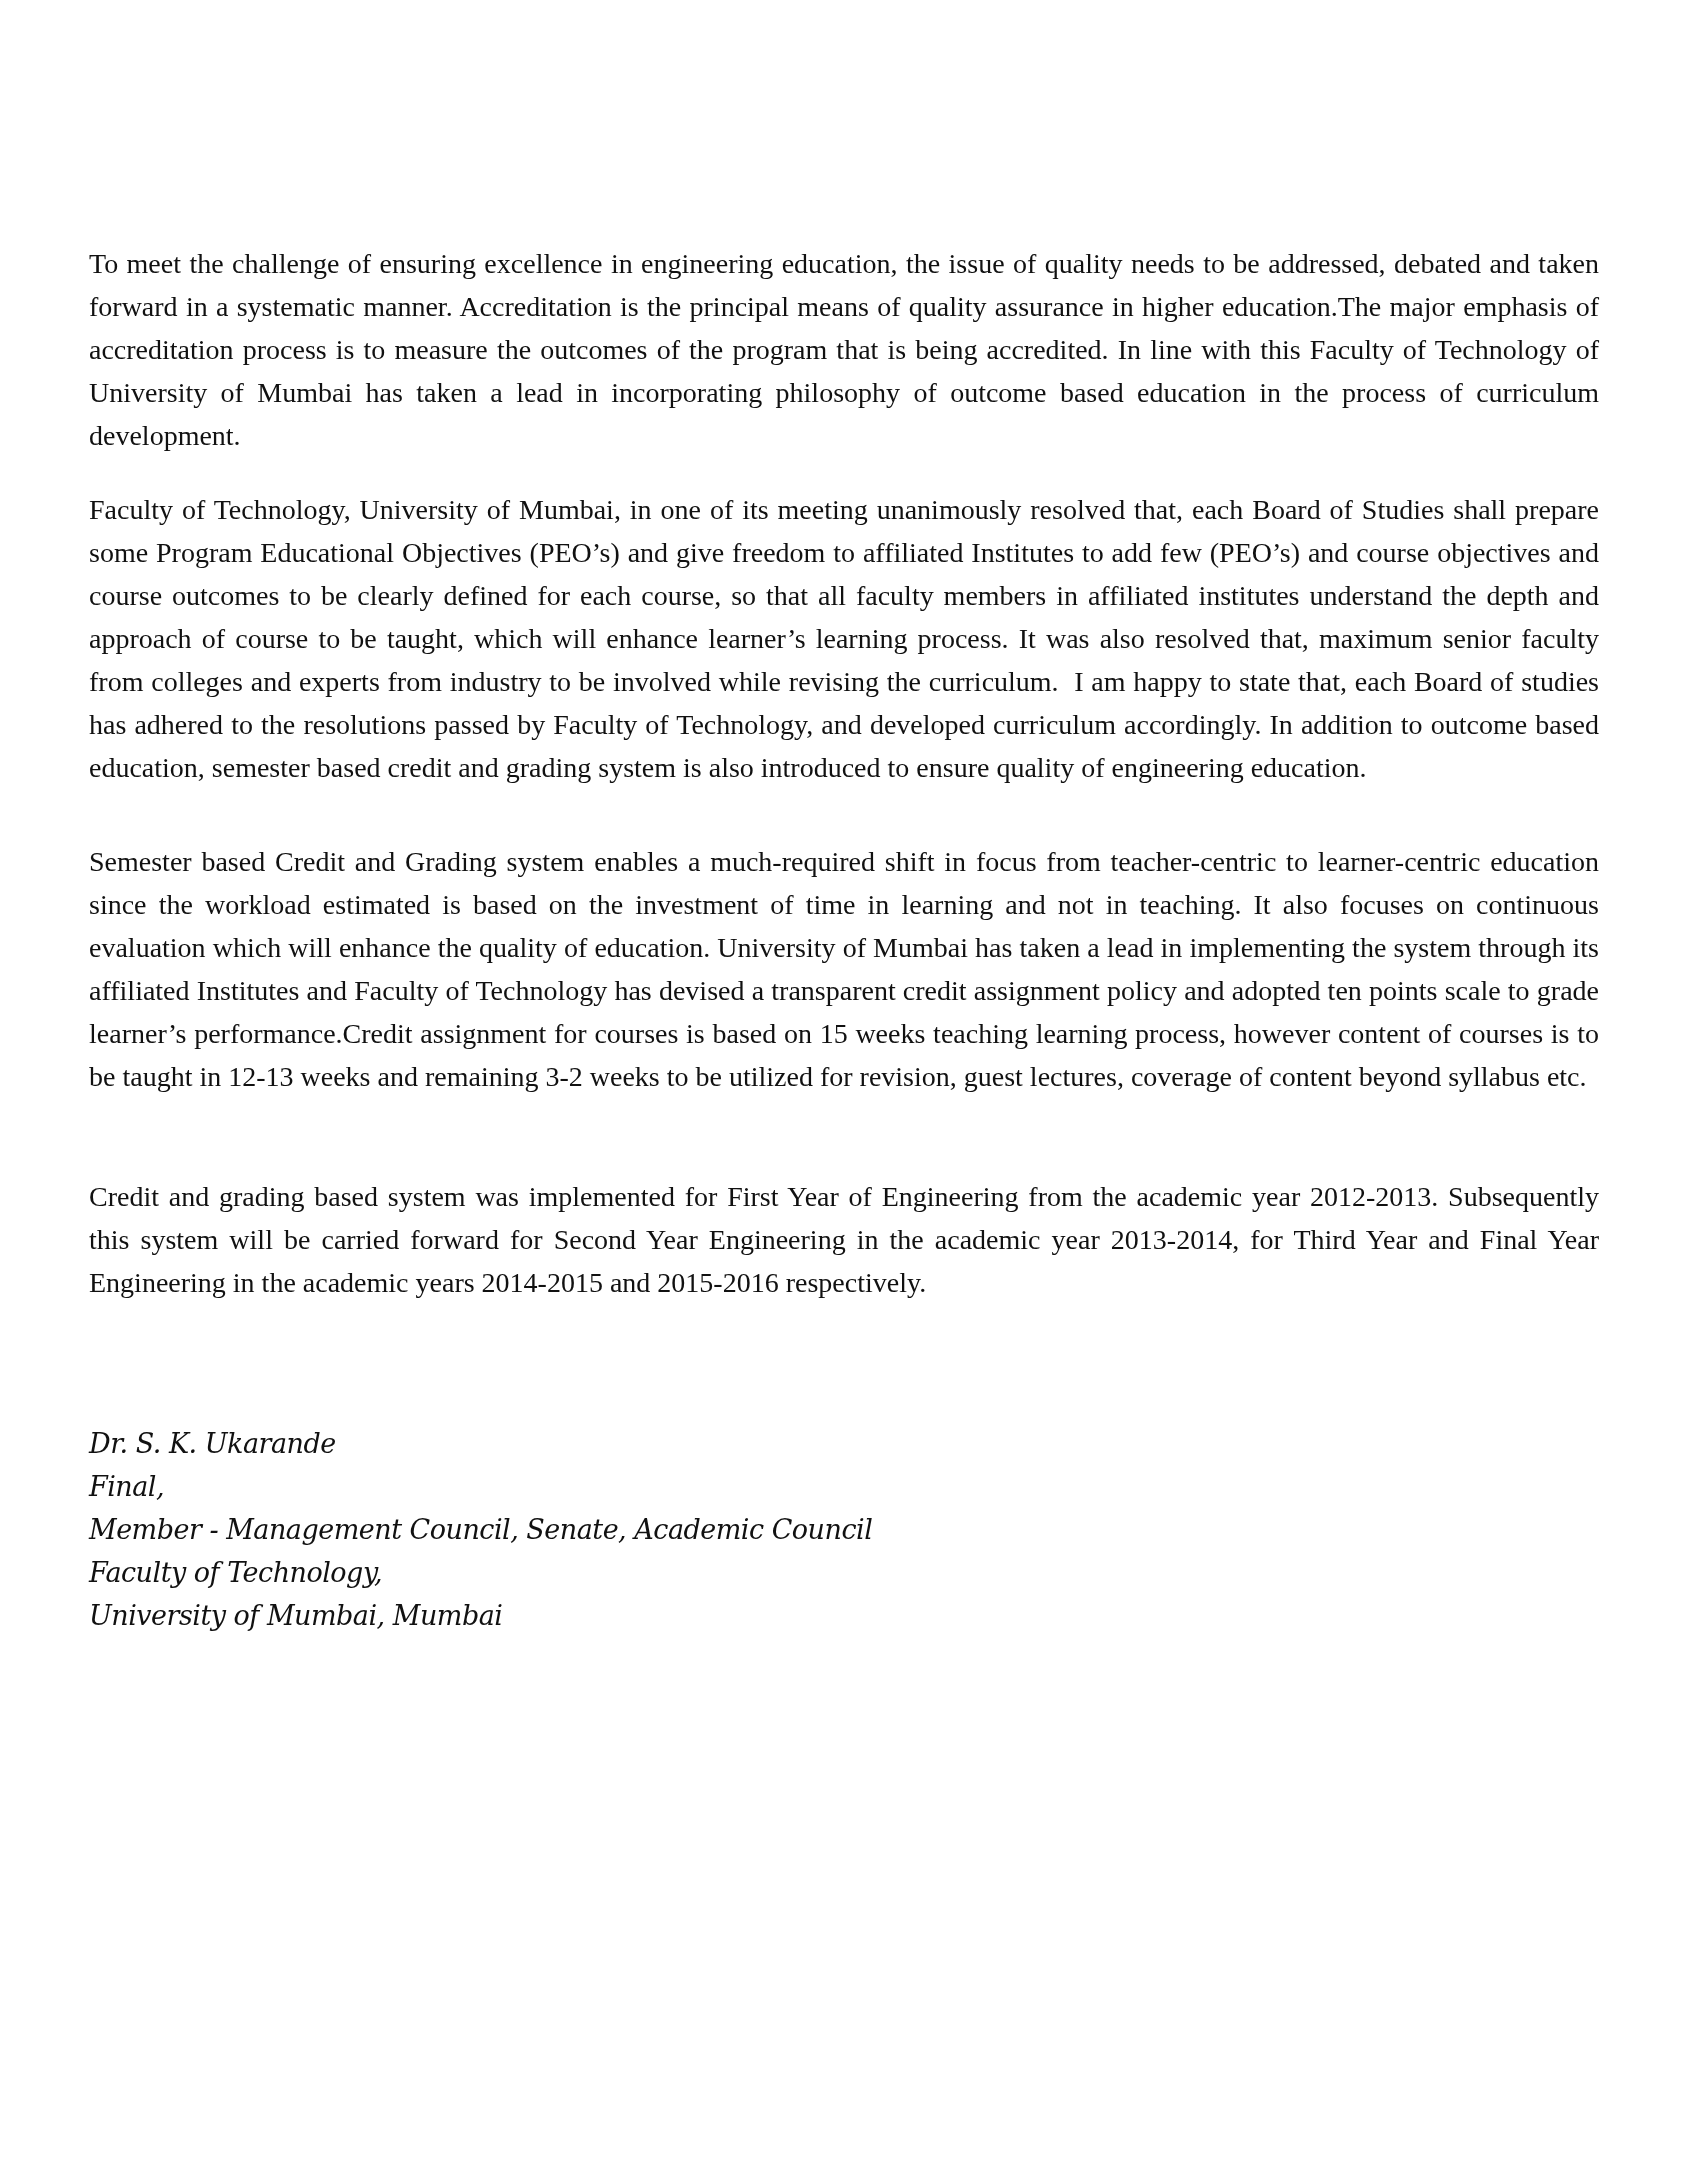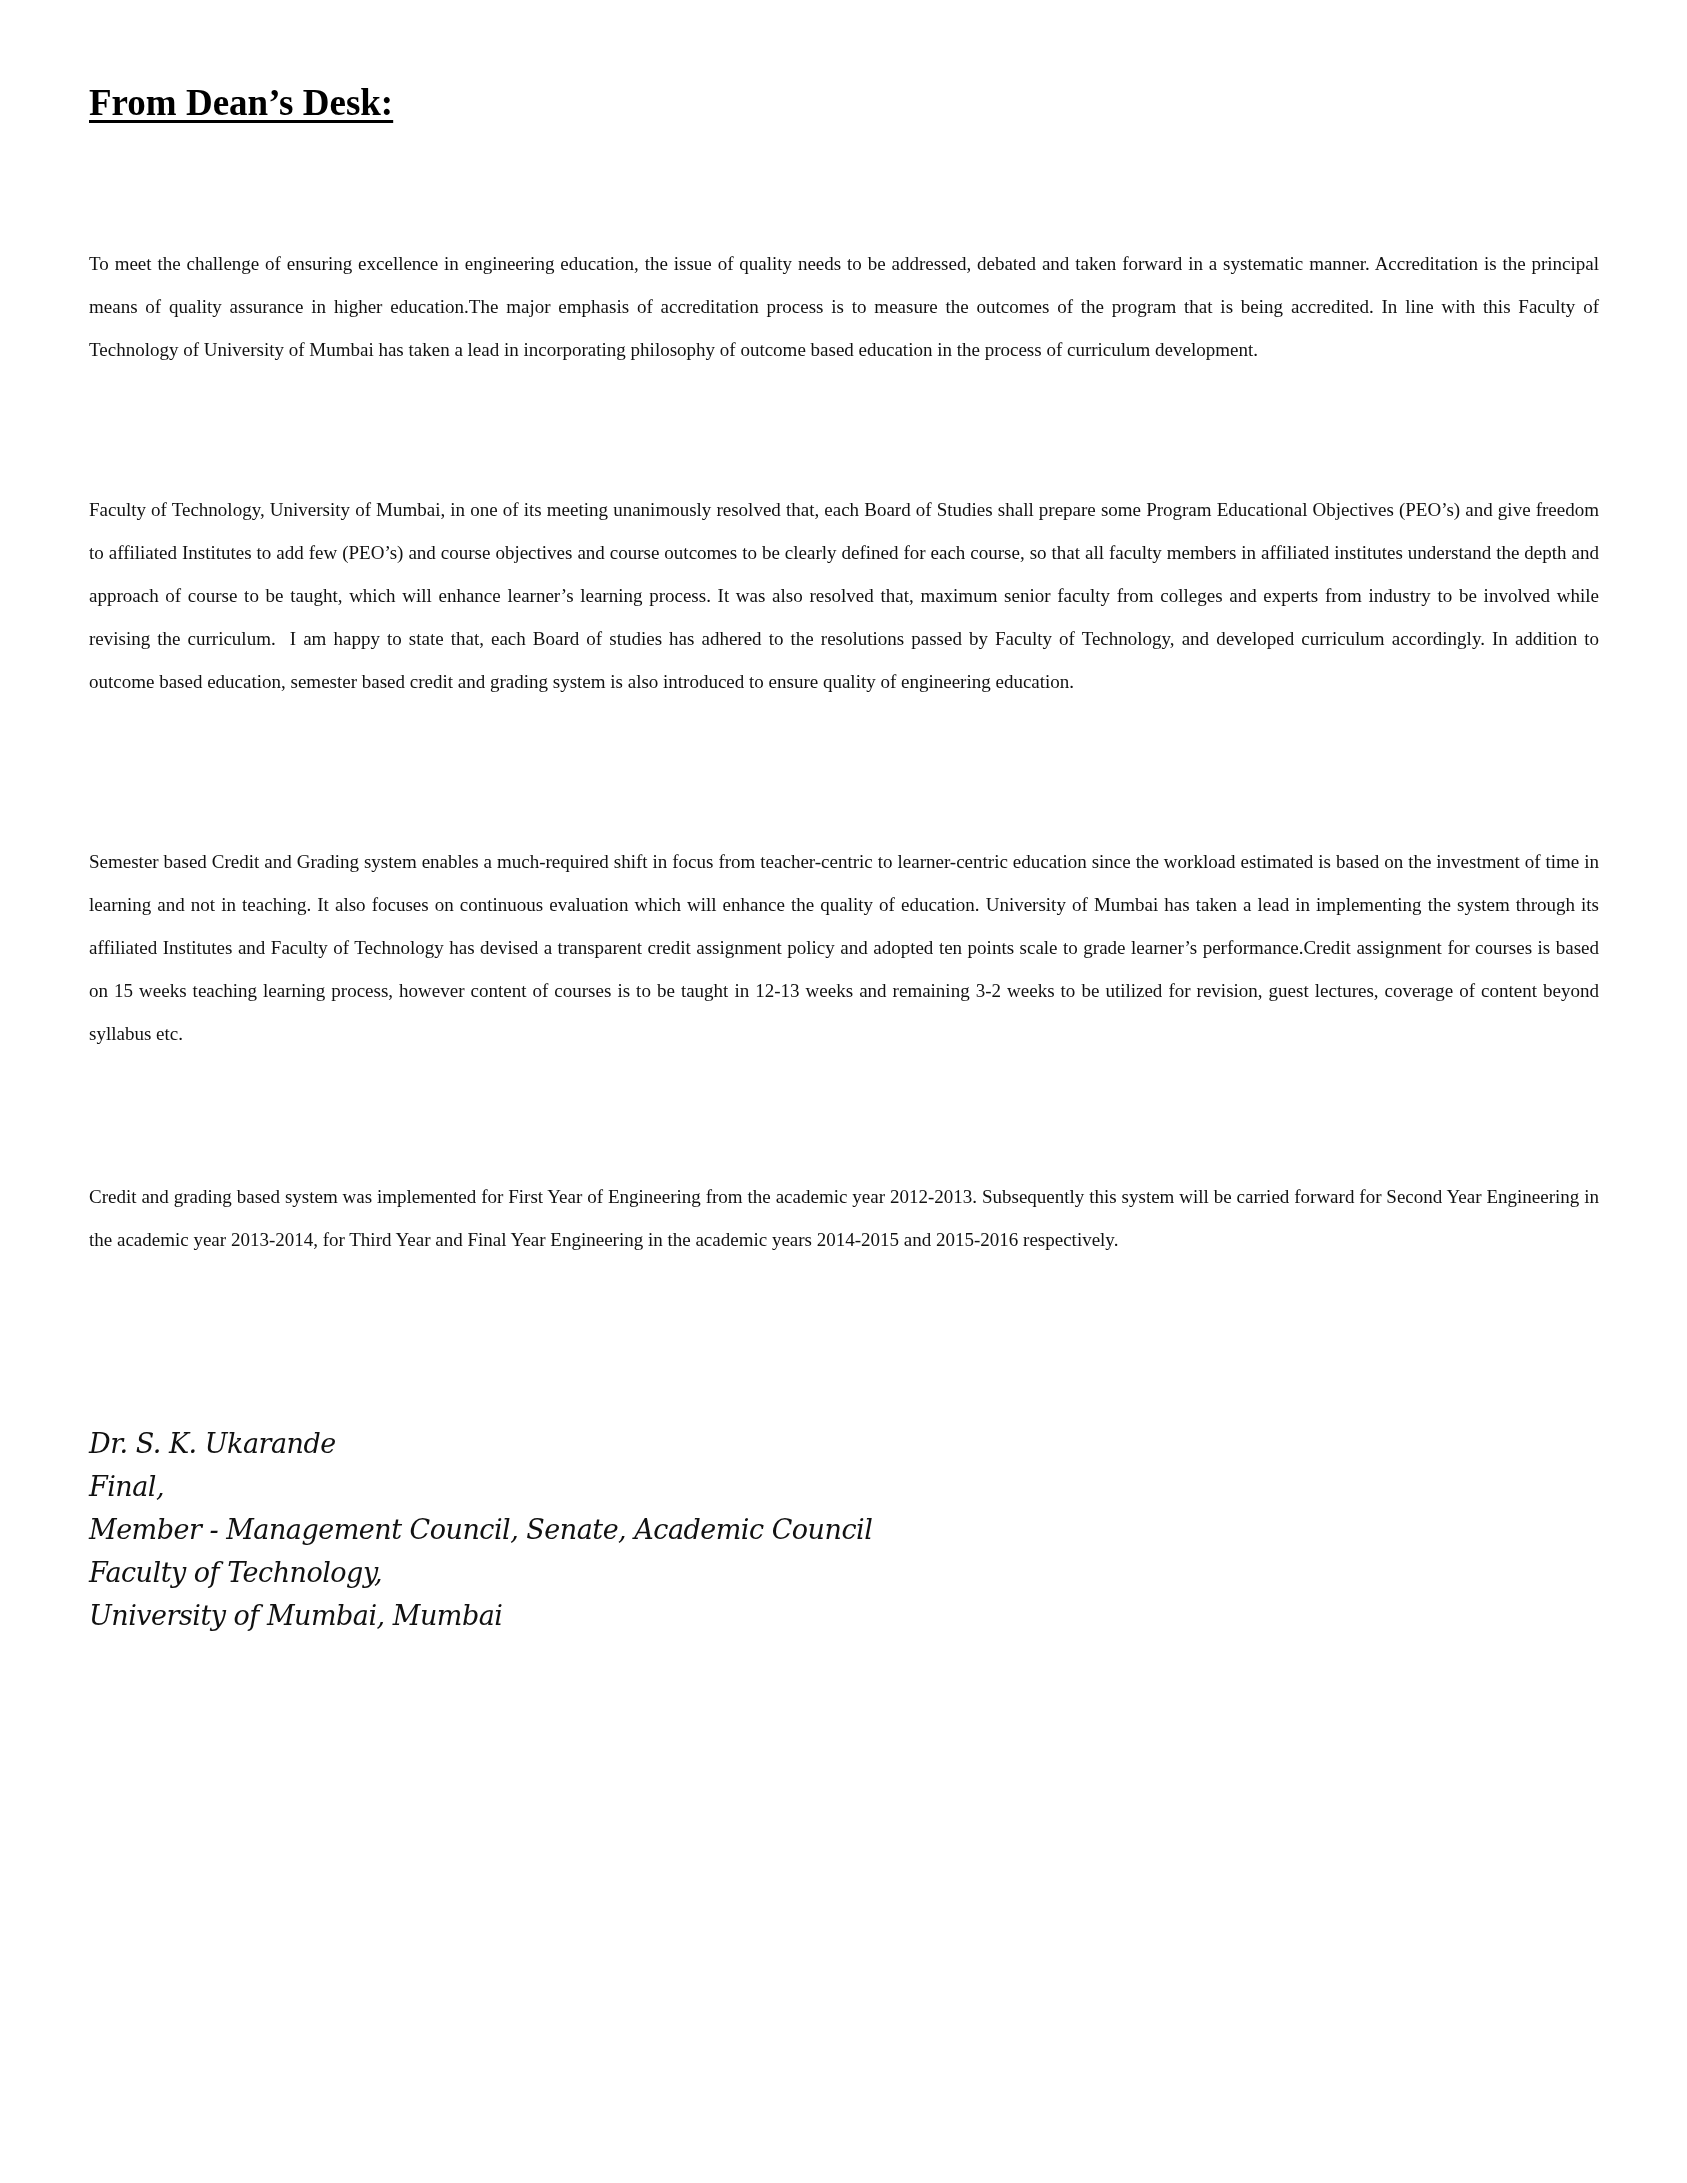"From Dean’s Desk:" h1.title { html: <h1>From Dean’s Desk:</h1> -> none }
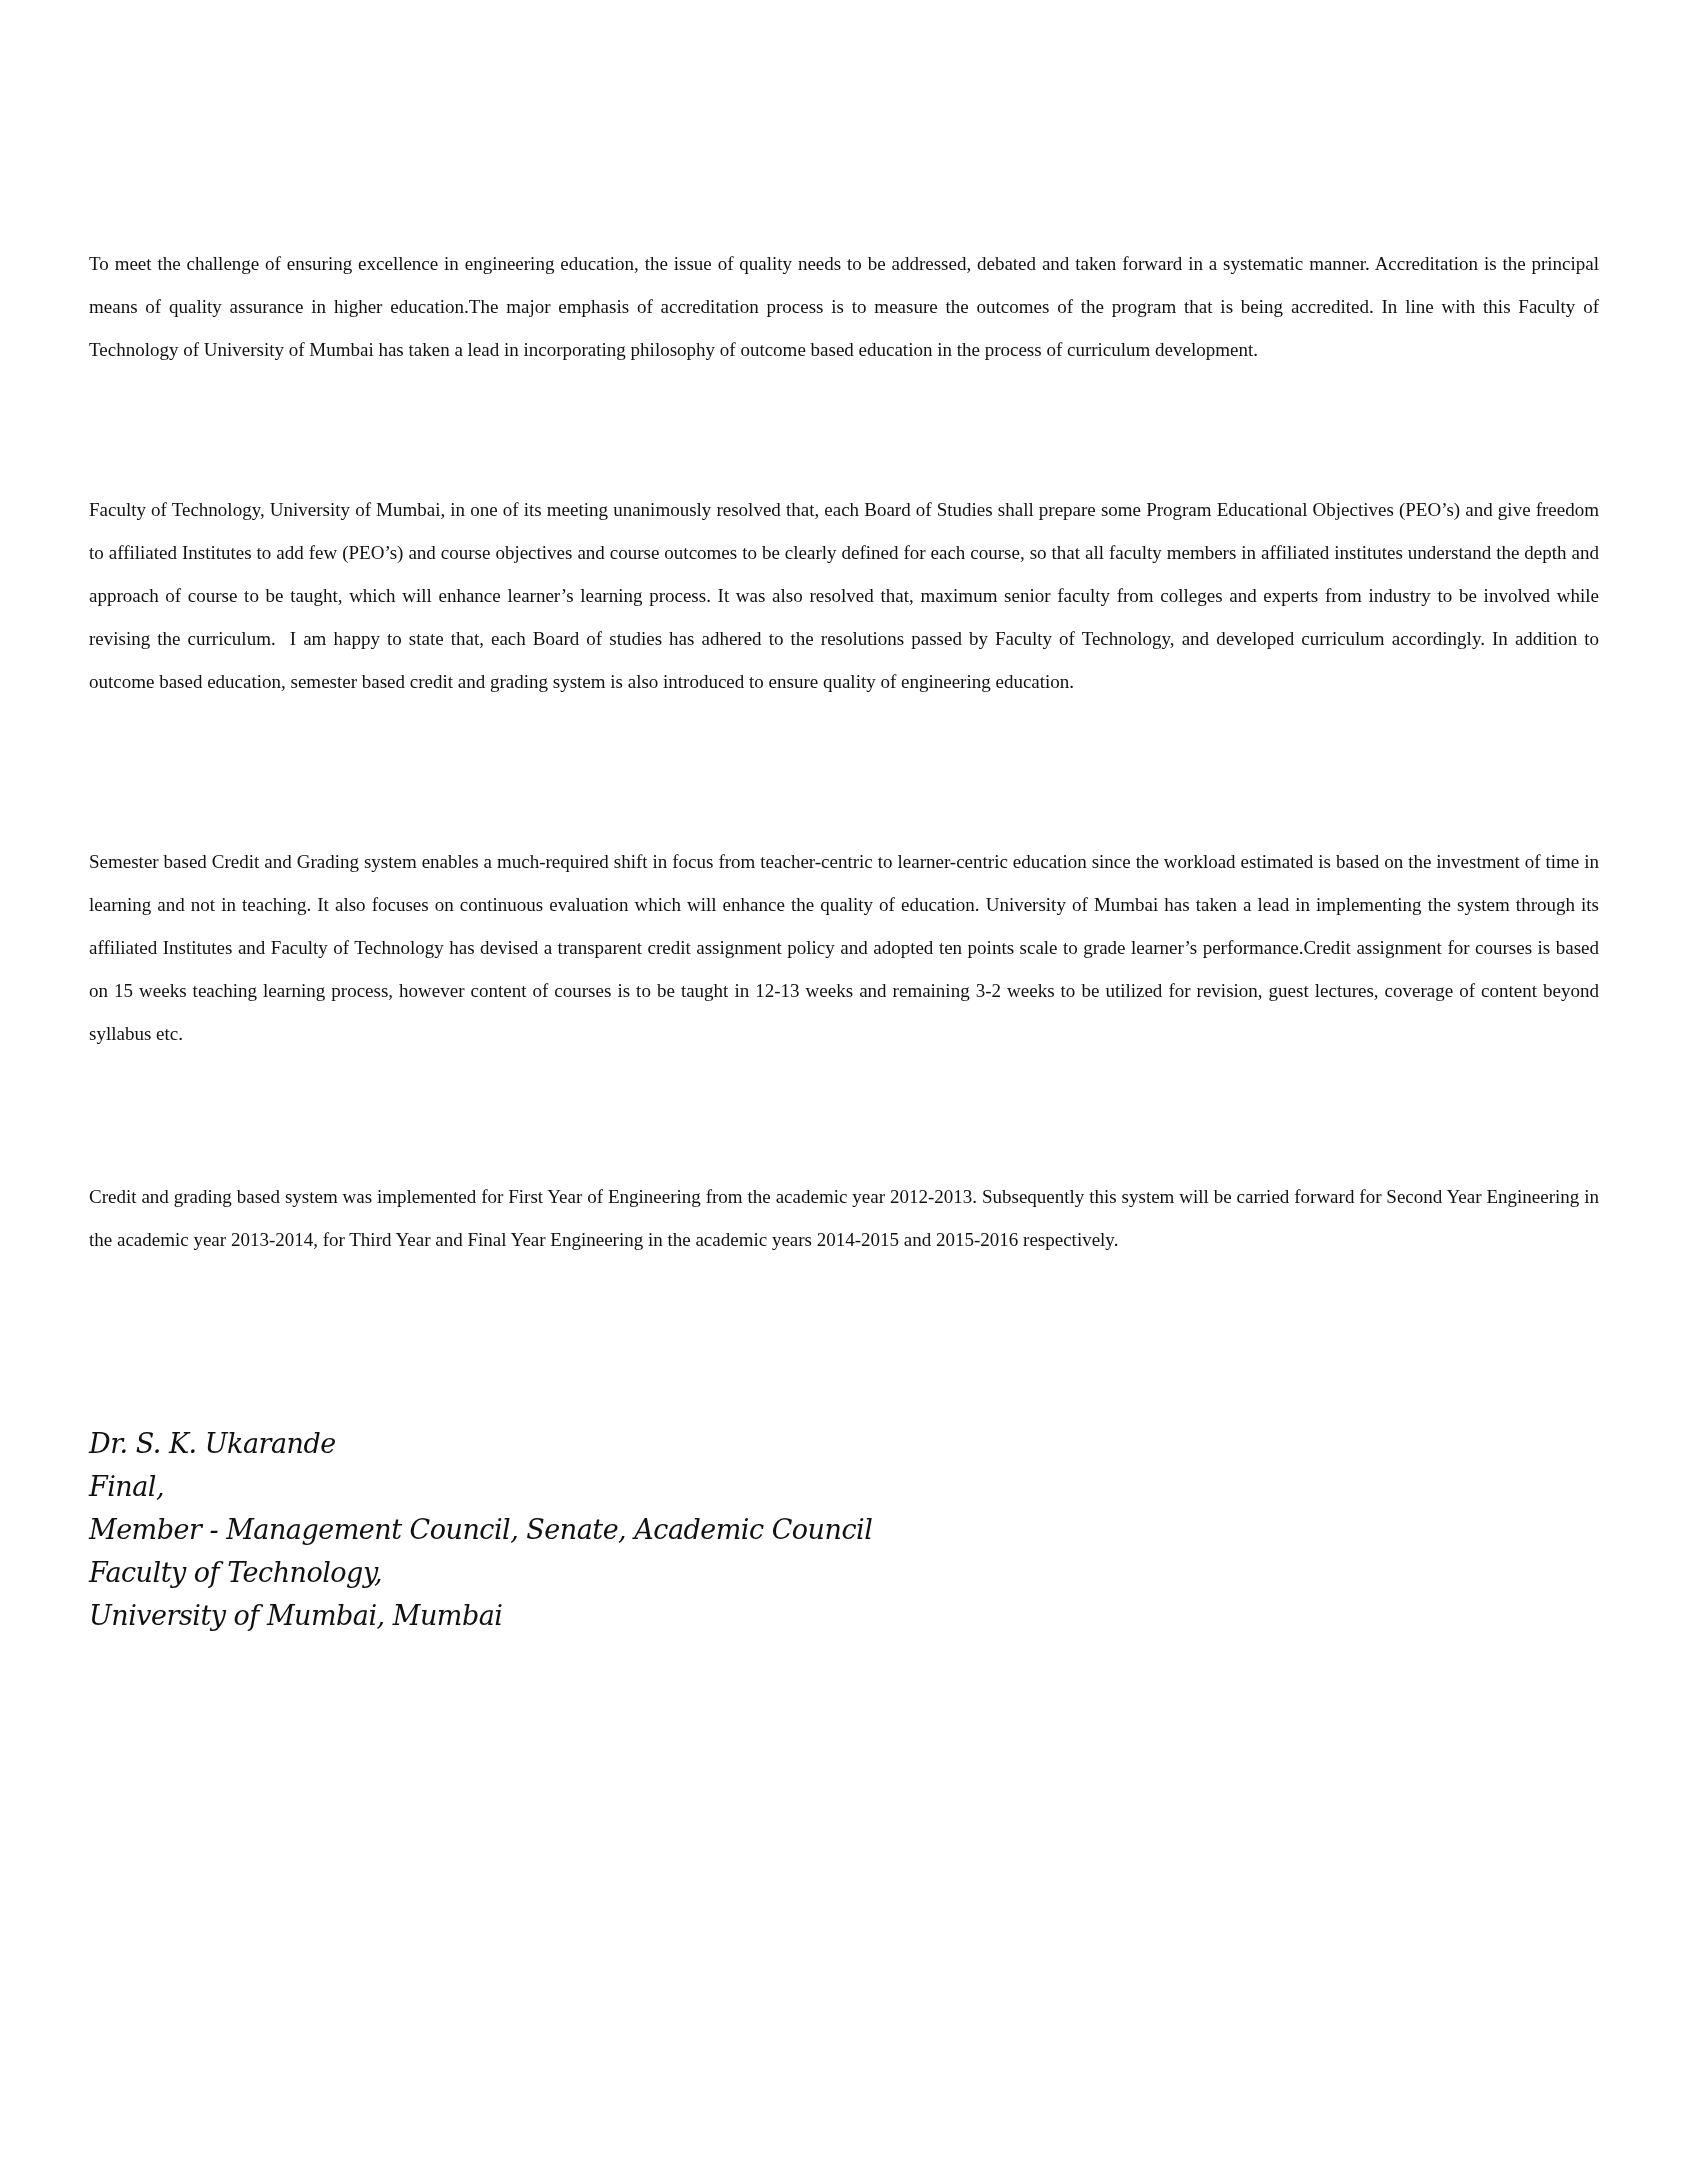"To meet the challenge of" .body-text { font-size: 19px -> 28px }
